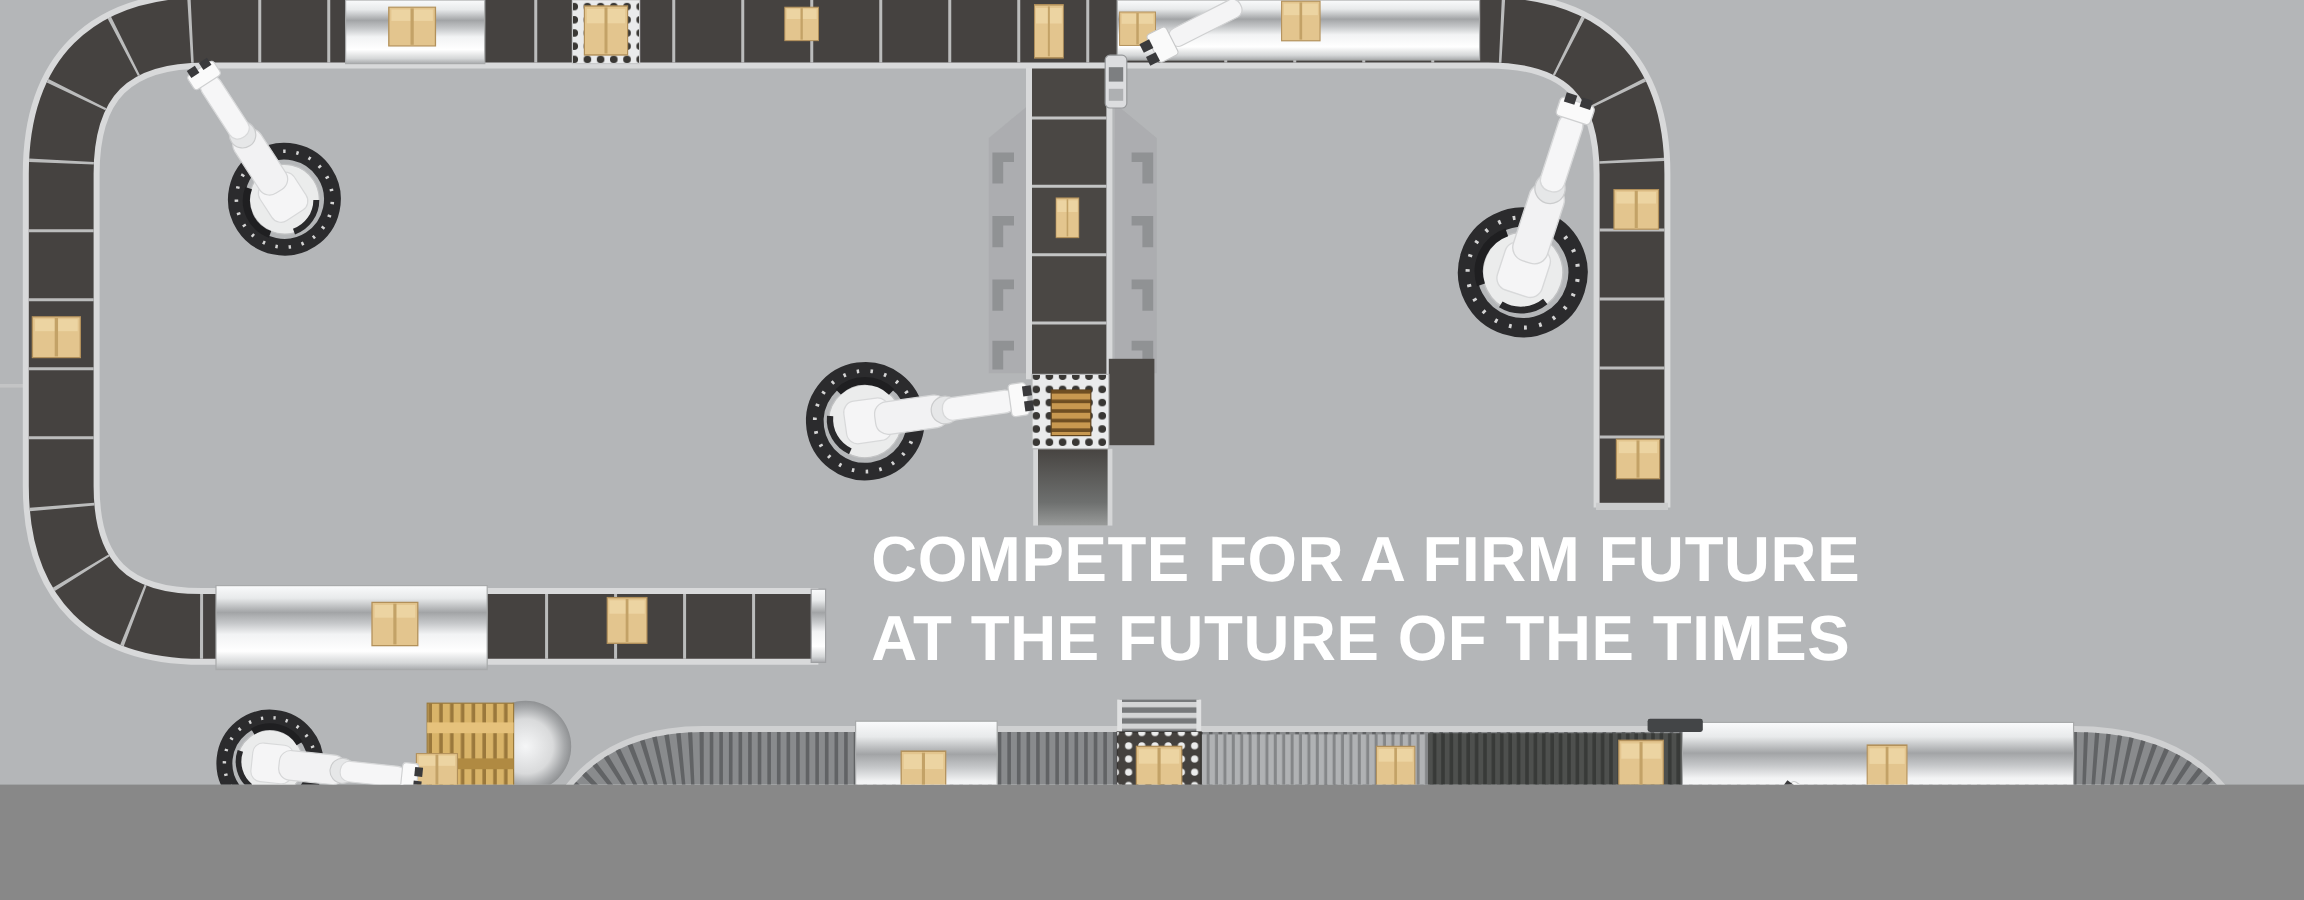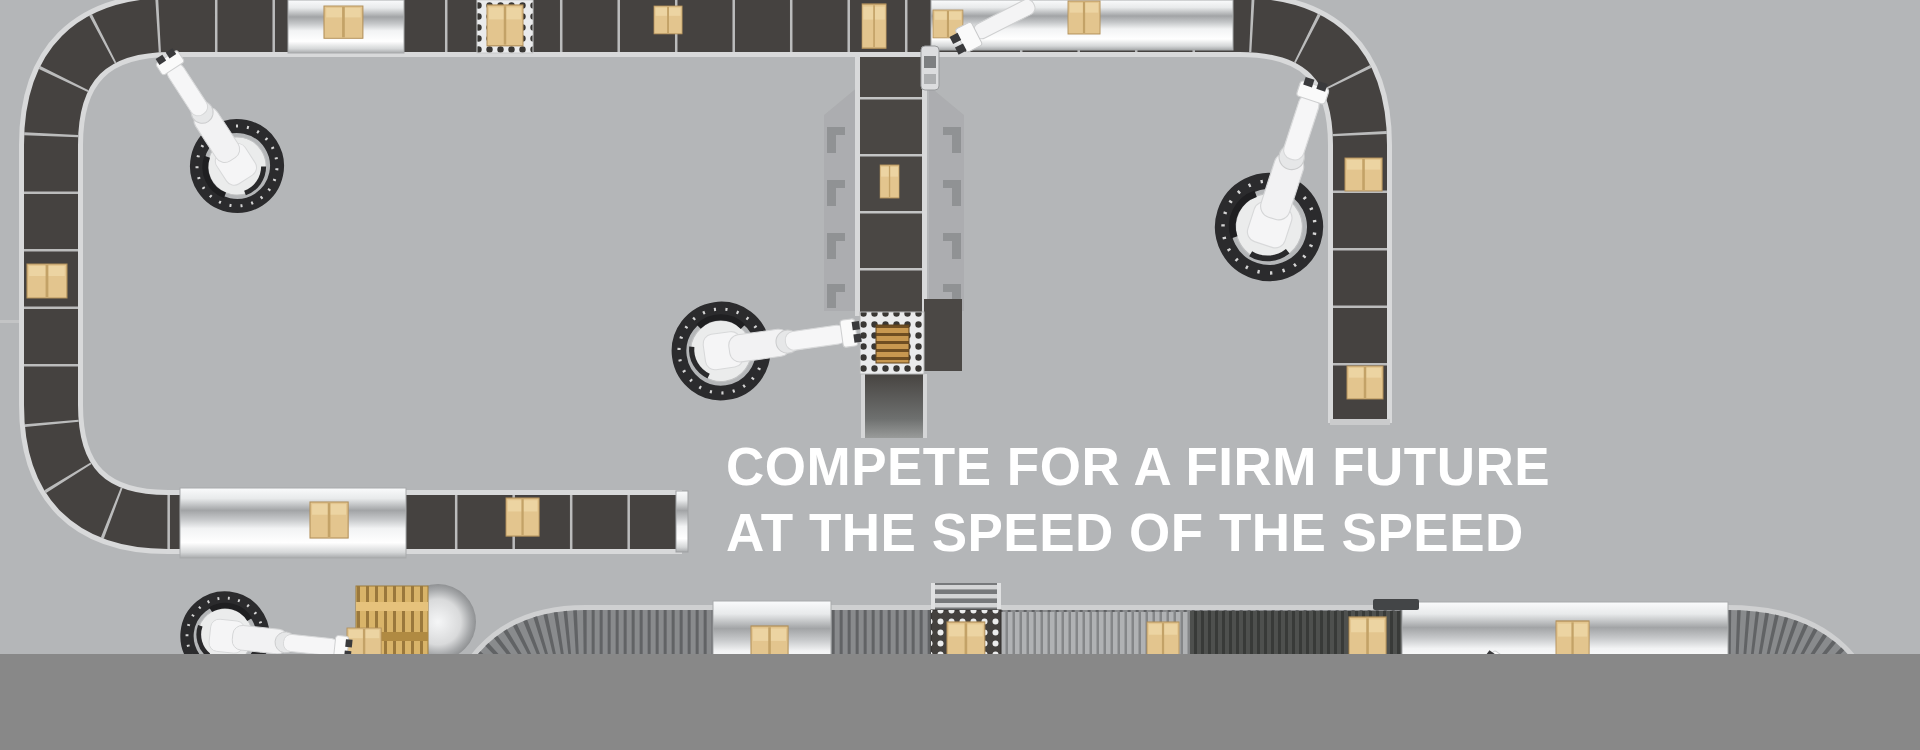"AT THE SPEED OF THE" span { text: SPEED OF THE SPEED -> FUTURE OF THE TIMES }
